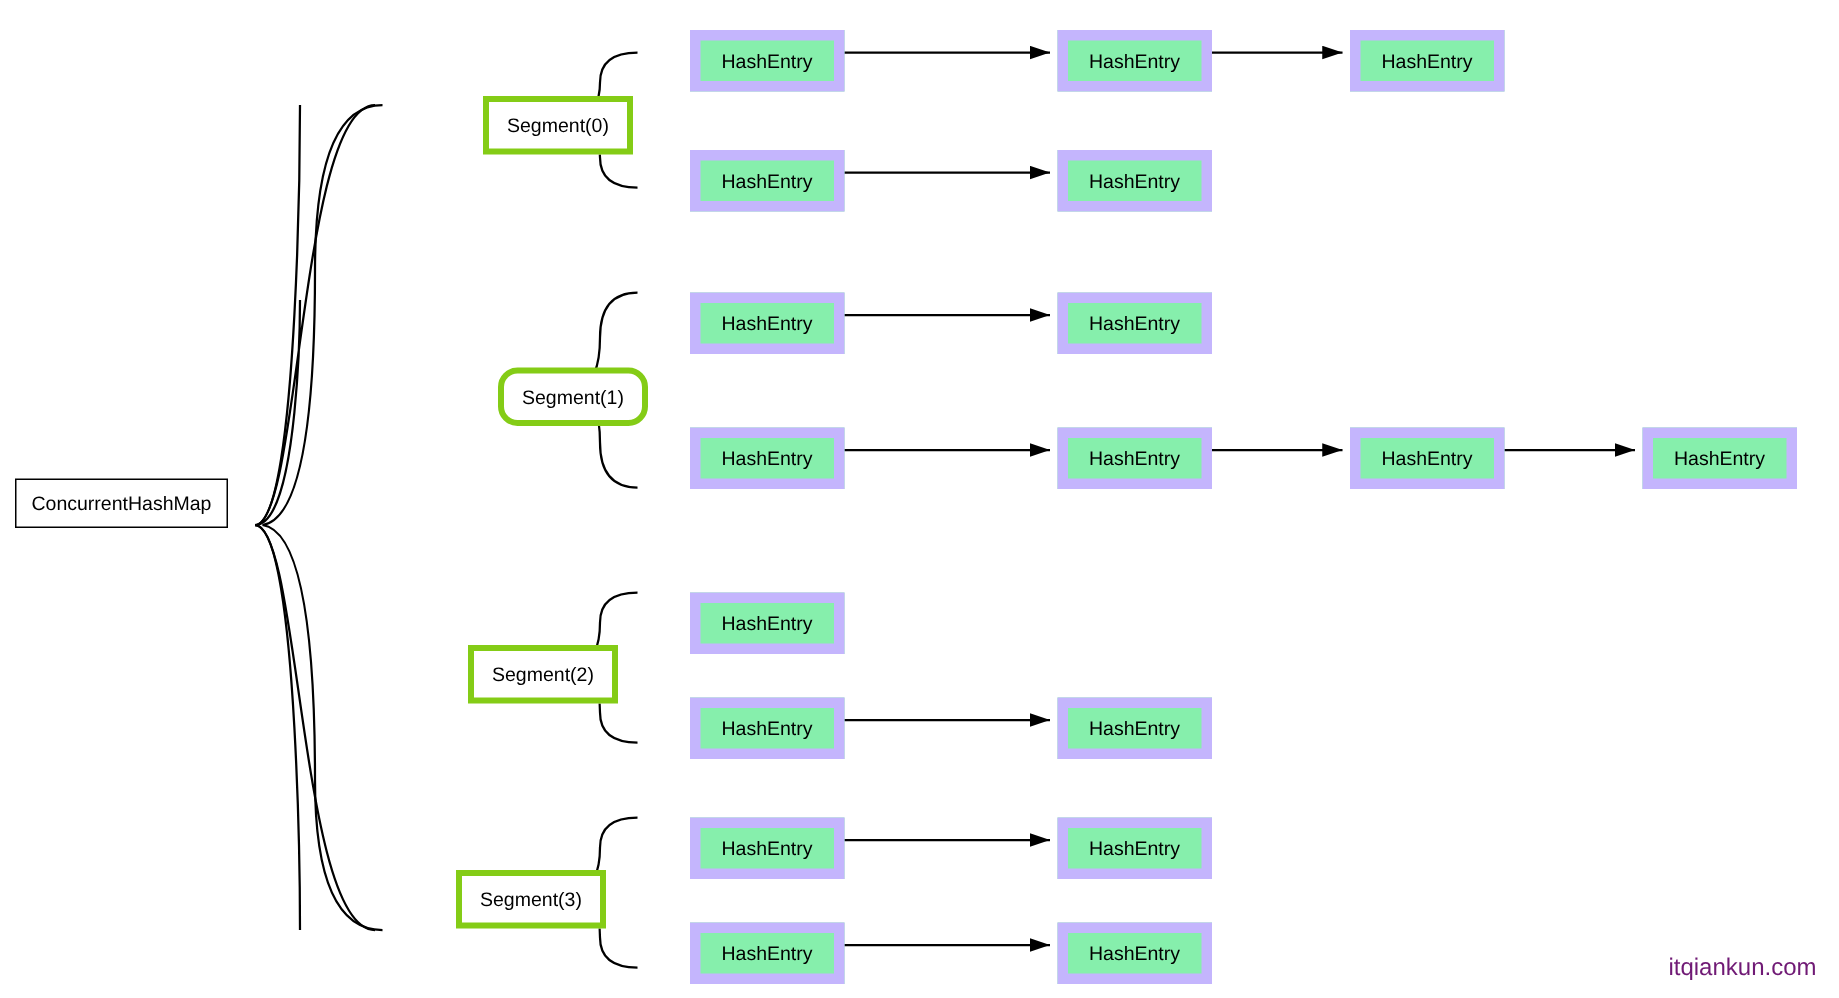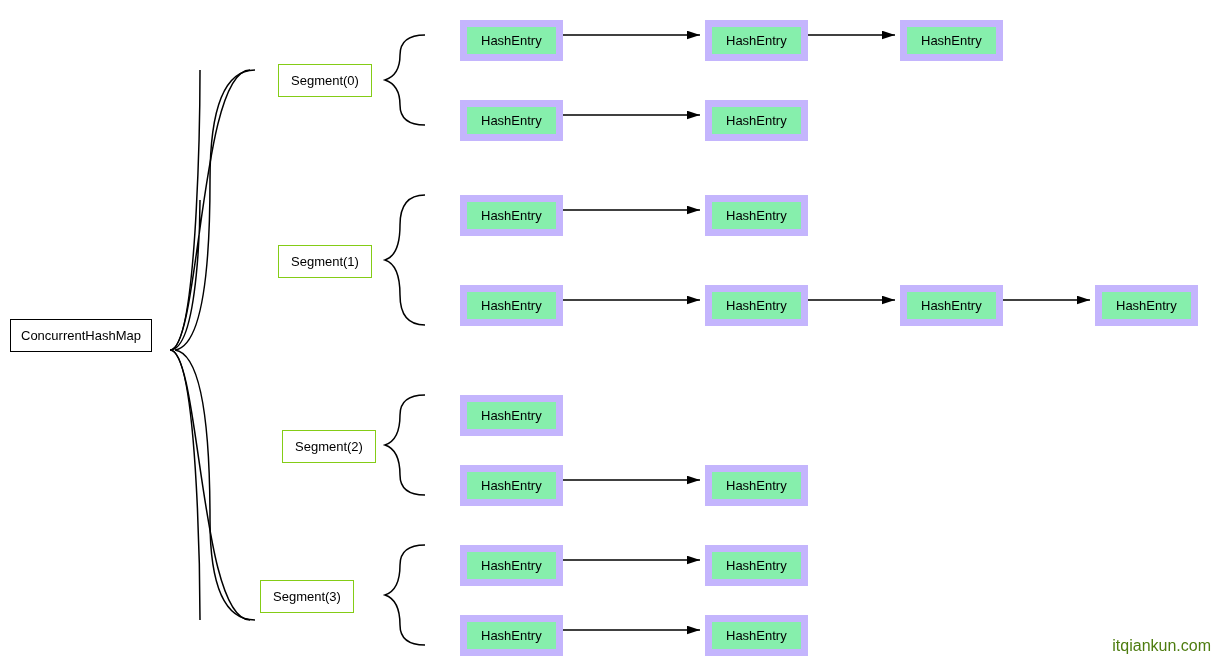"Segment(0)" .segment-box { border: 1px solid #84cc16 -> 4px solid #84cc16; margin-left: none -> 44px }
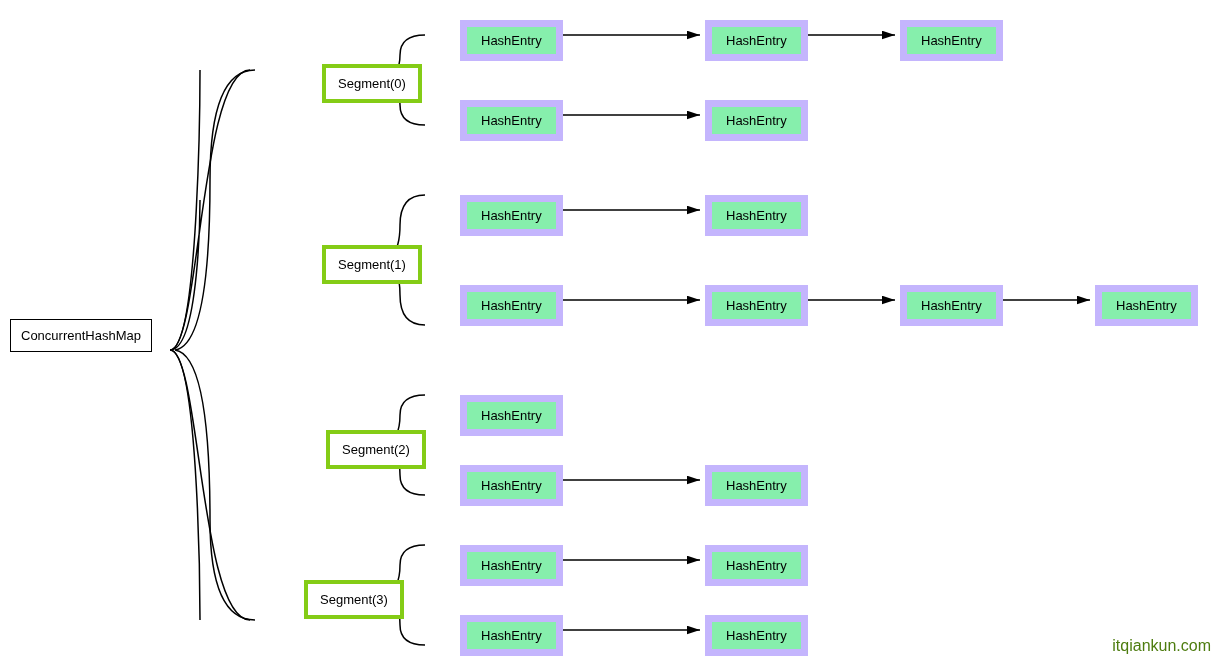"Segment(1)" div.segment-box { border-radius: none -> 13px; left: 278px -> 288px }
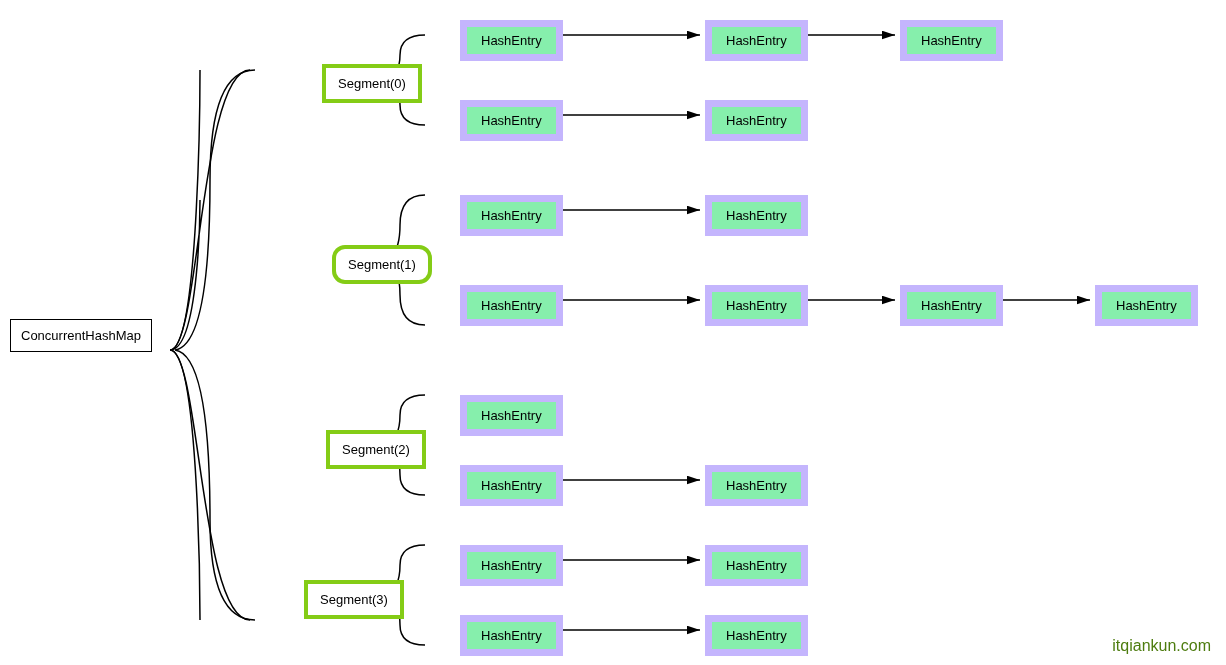"Segment(2)" div.segment-box { left: 282px -> 268px }
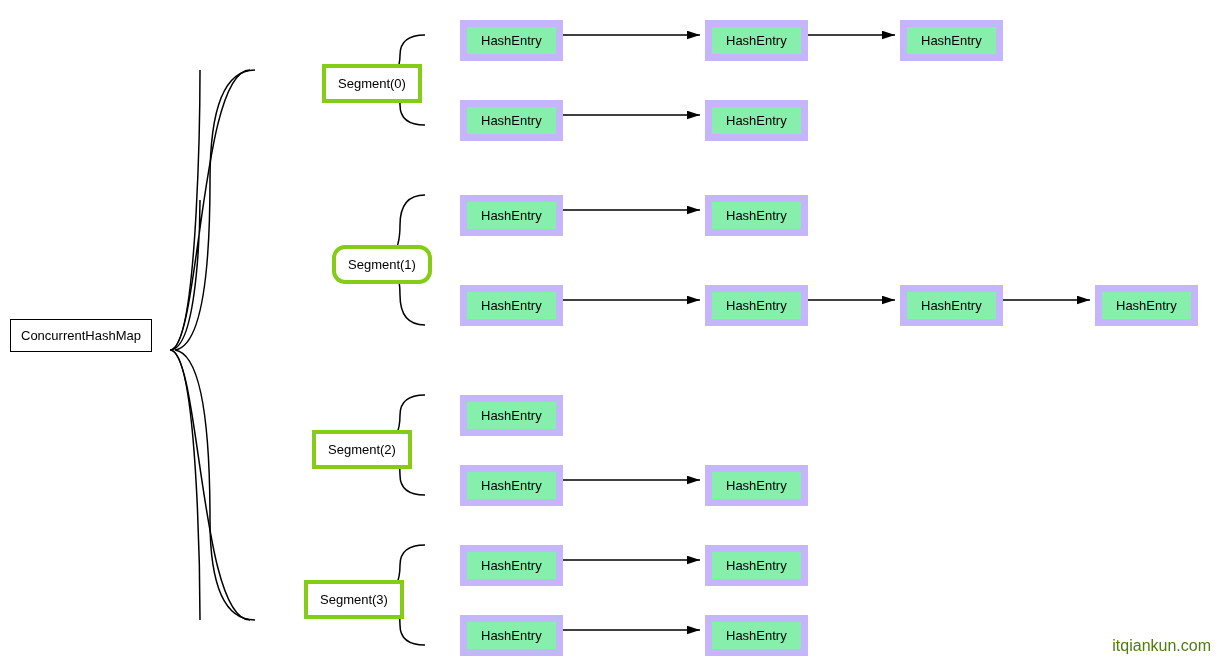"itqiankun.com" .watermark { color: #4d7c0f -> #701a75 }
